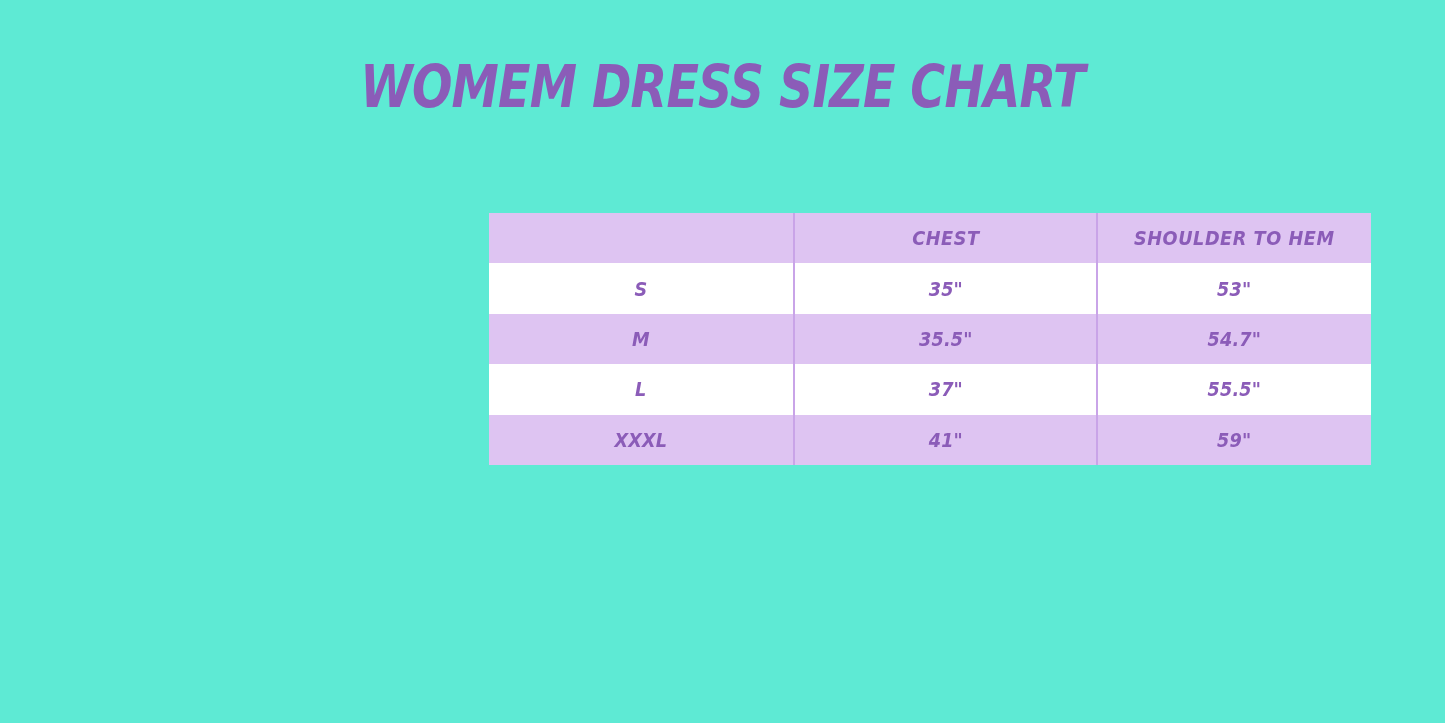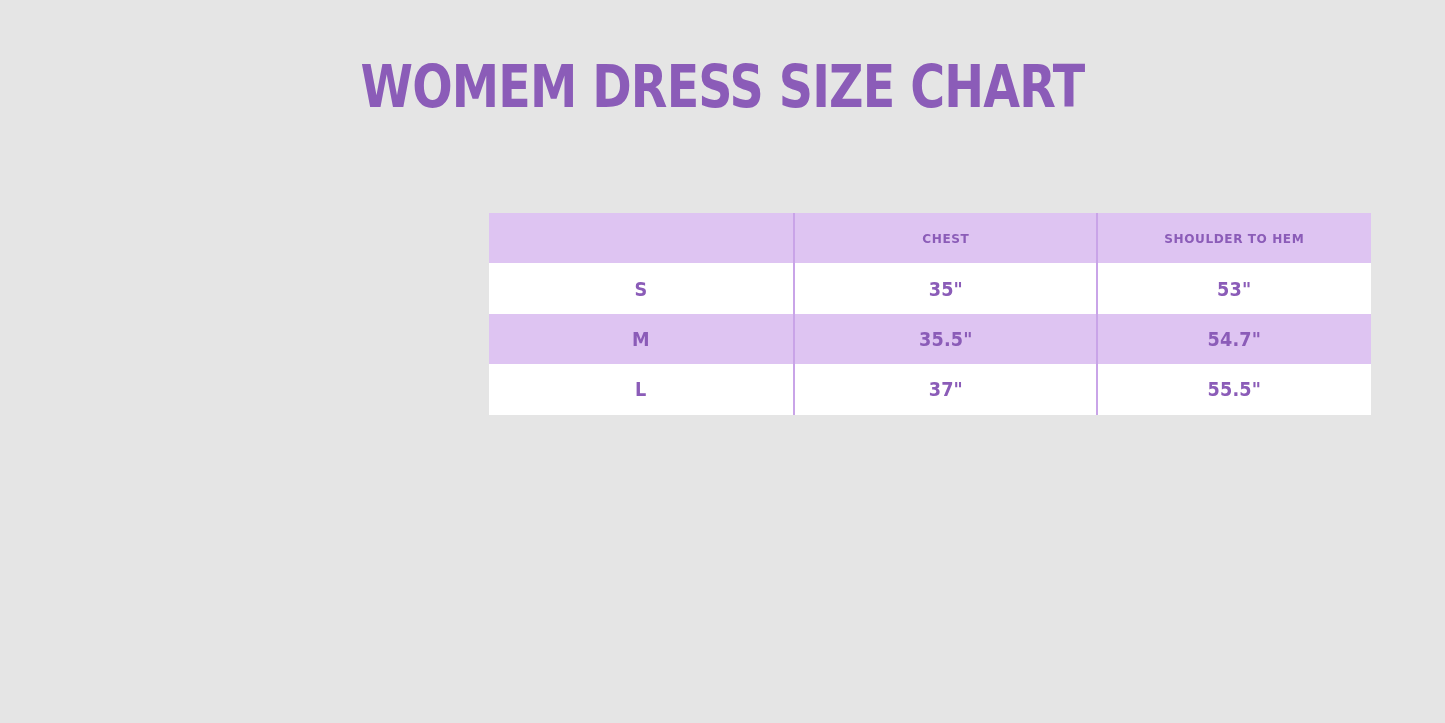"WOMEM DRESS SIZE CHART" .page { background: #e5e5e5 -> #5eead4; font-style: none -> italic }
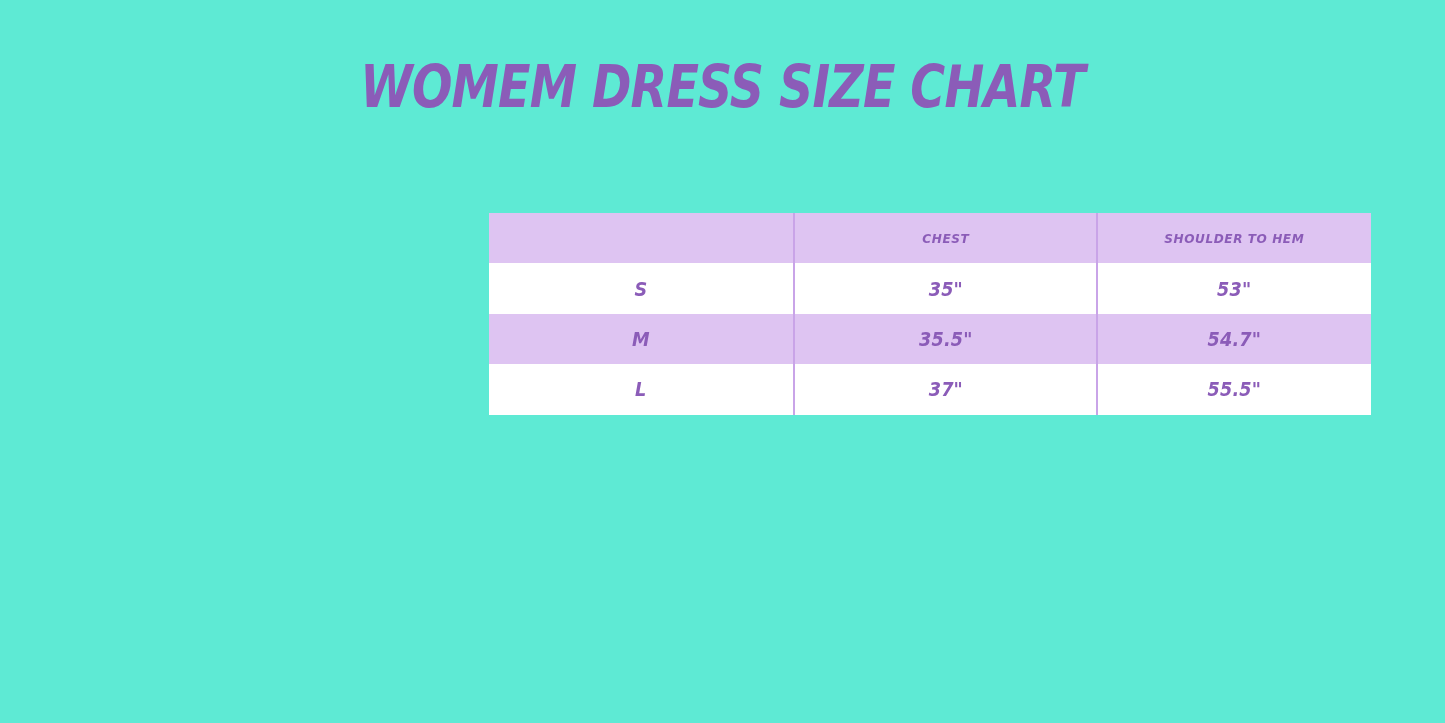"CHEST" tr.header-row th { font-size: 13px -> 19px }
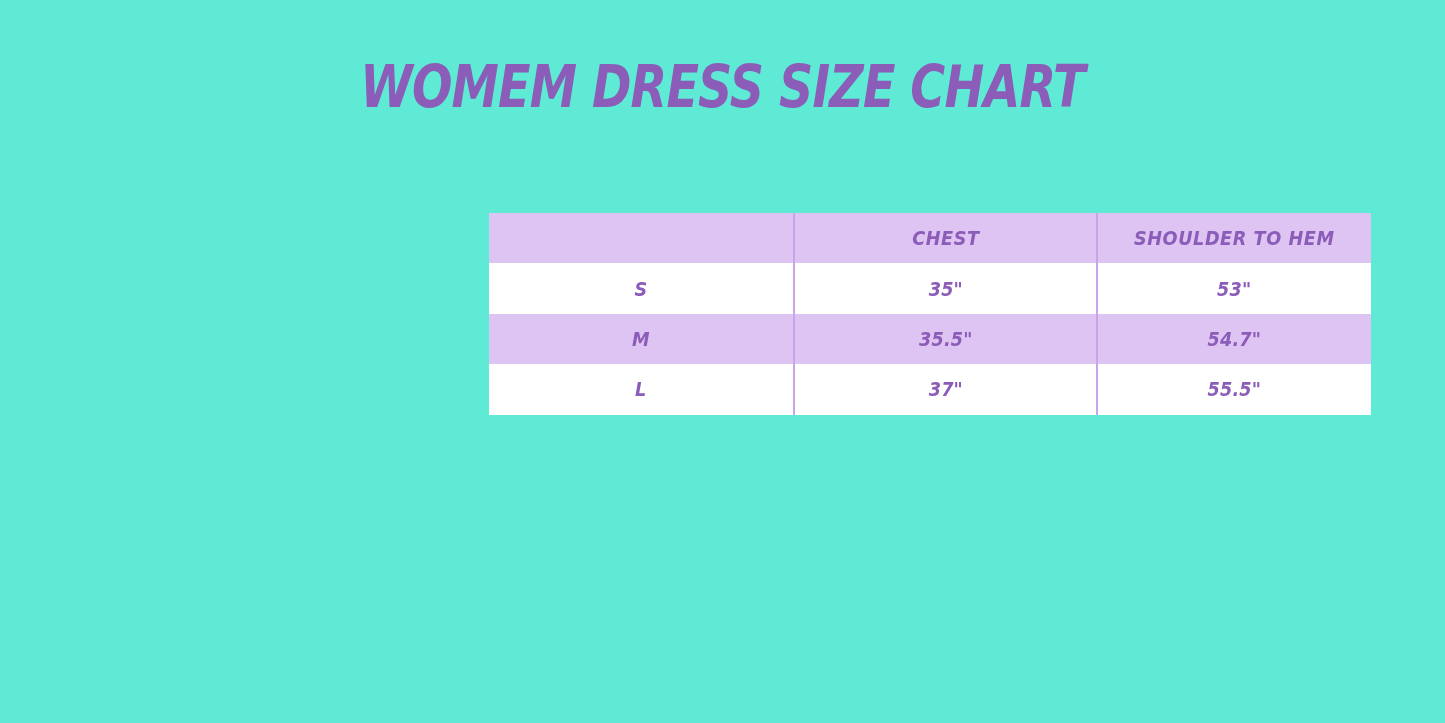"XXXL" tr.band-purple { html: none -> <tr> <td> <span>XXXL</span> </td> <td> <span>41"</span> </td> <td> <span>59"</span> </td> </tr> }
